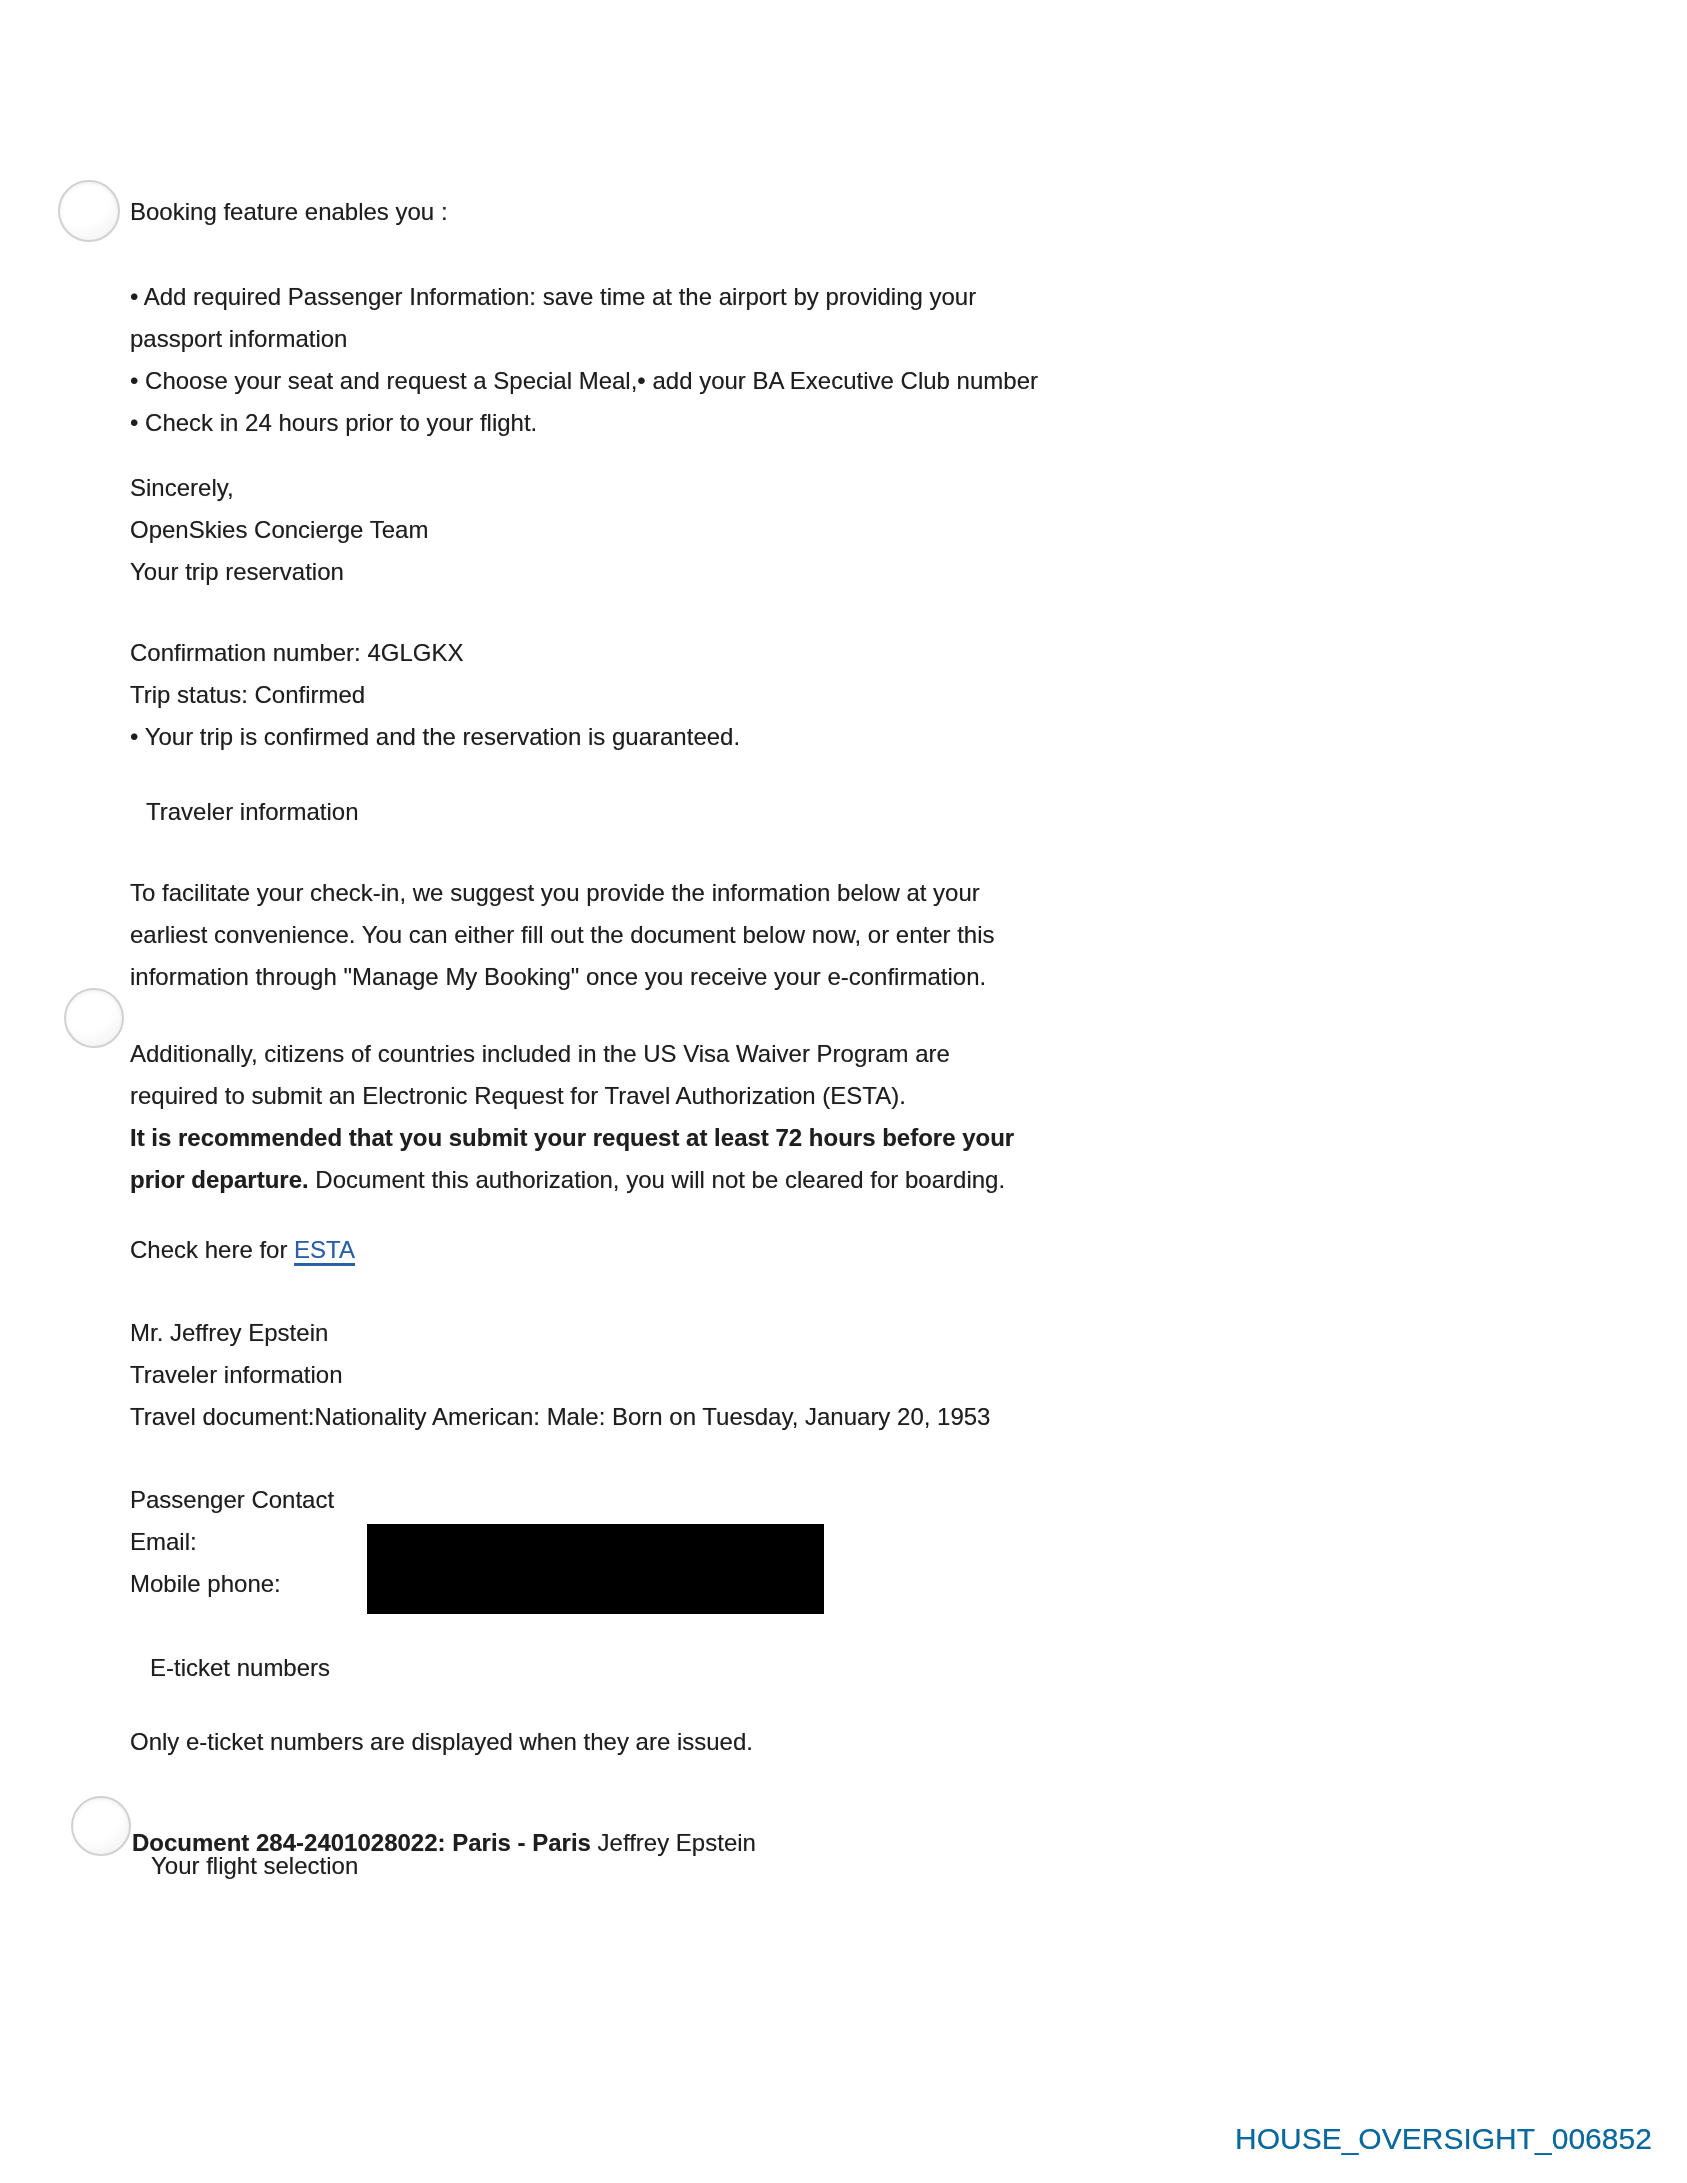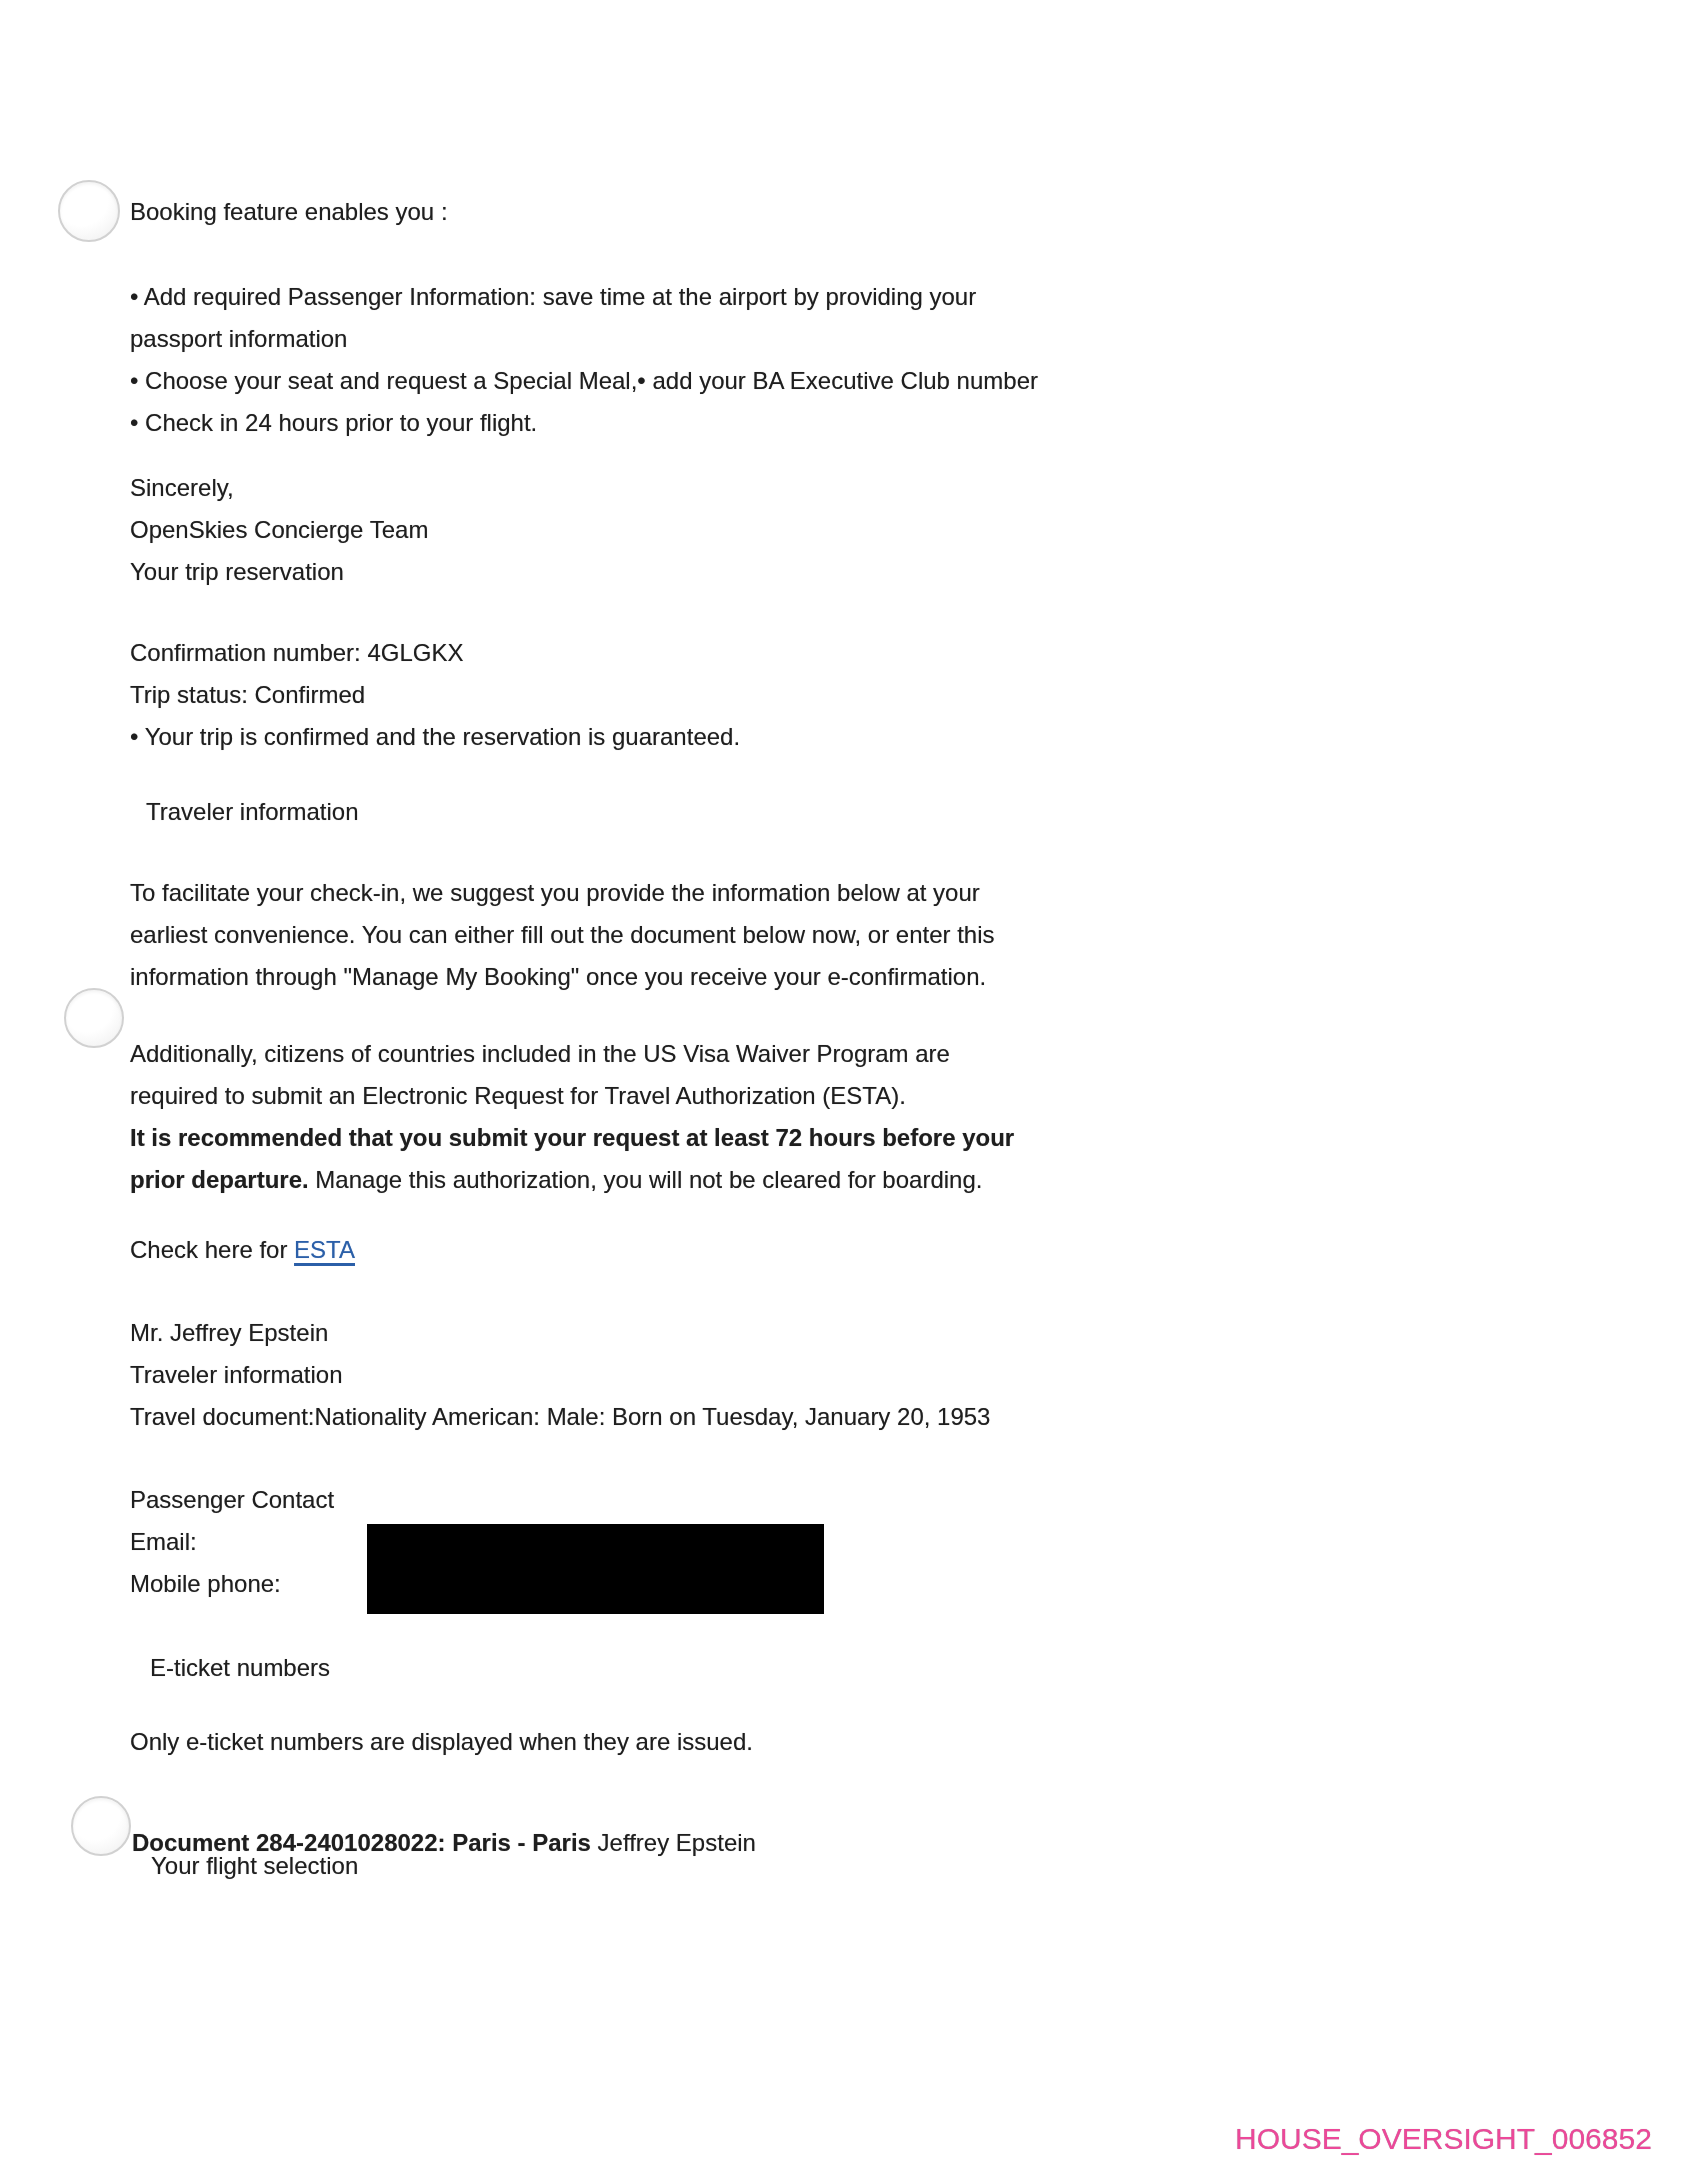"Manage this authorization, you will" span { text: Manage -> Document }
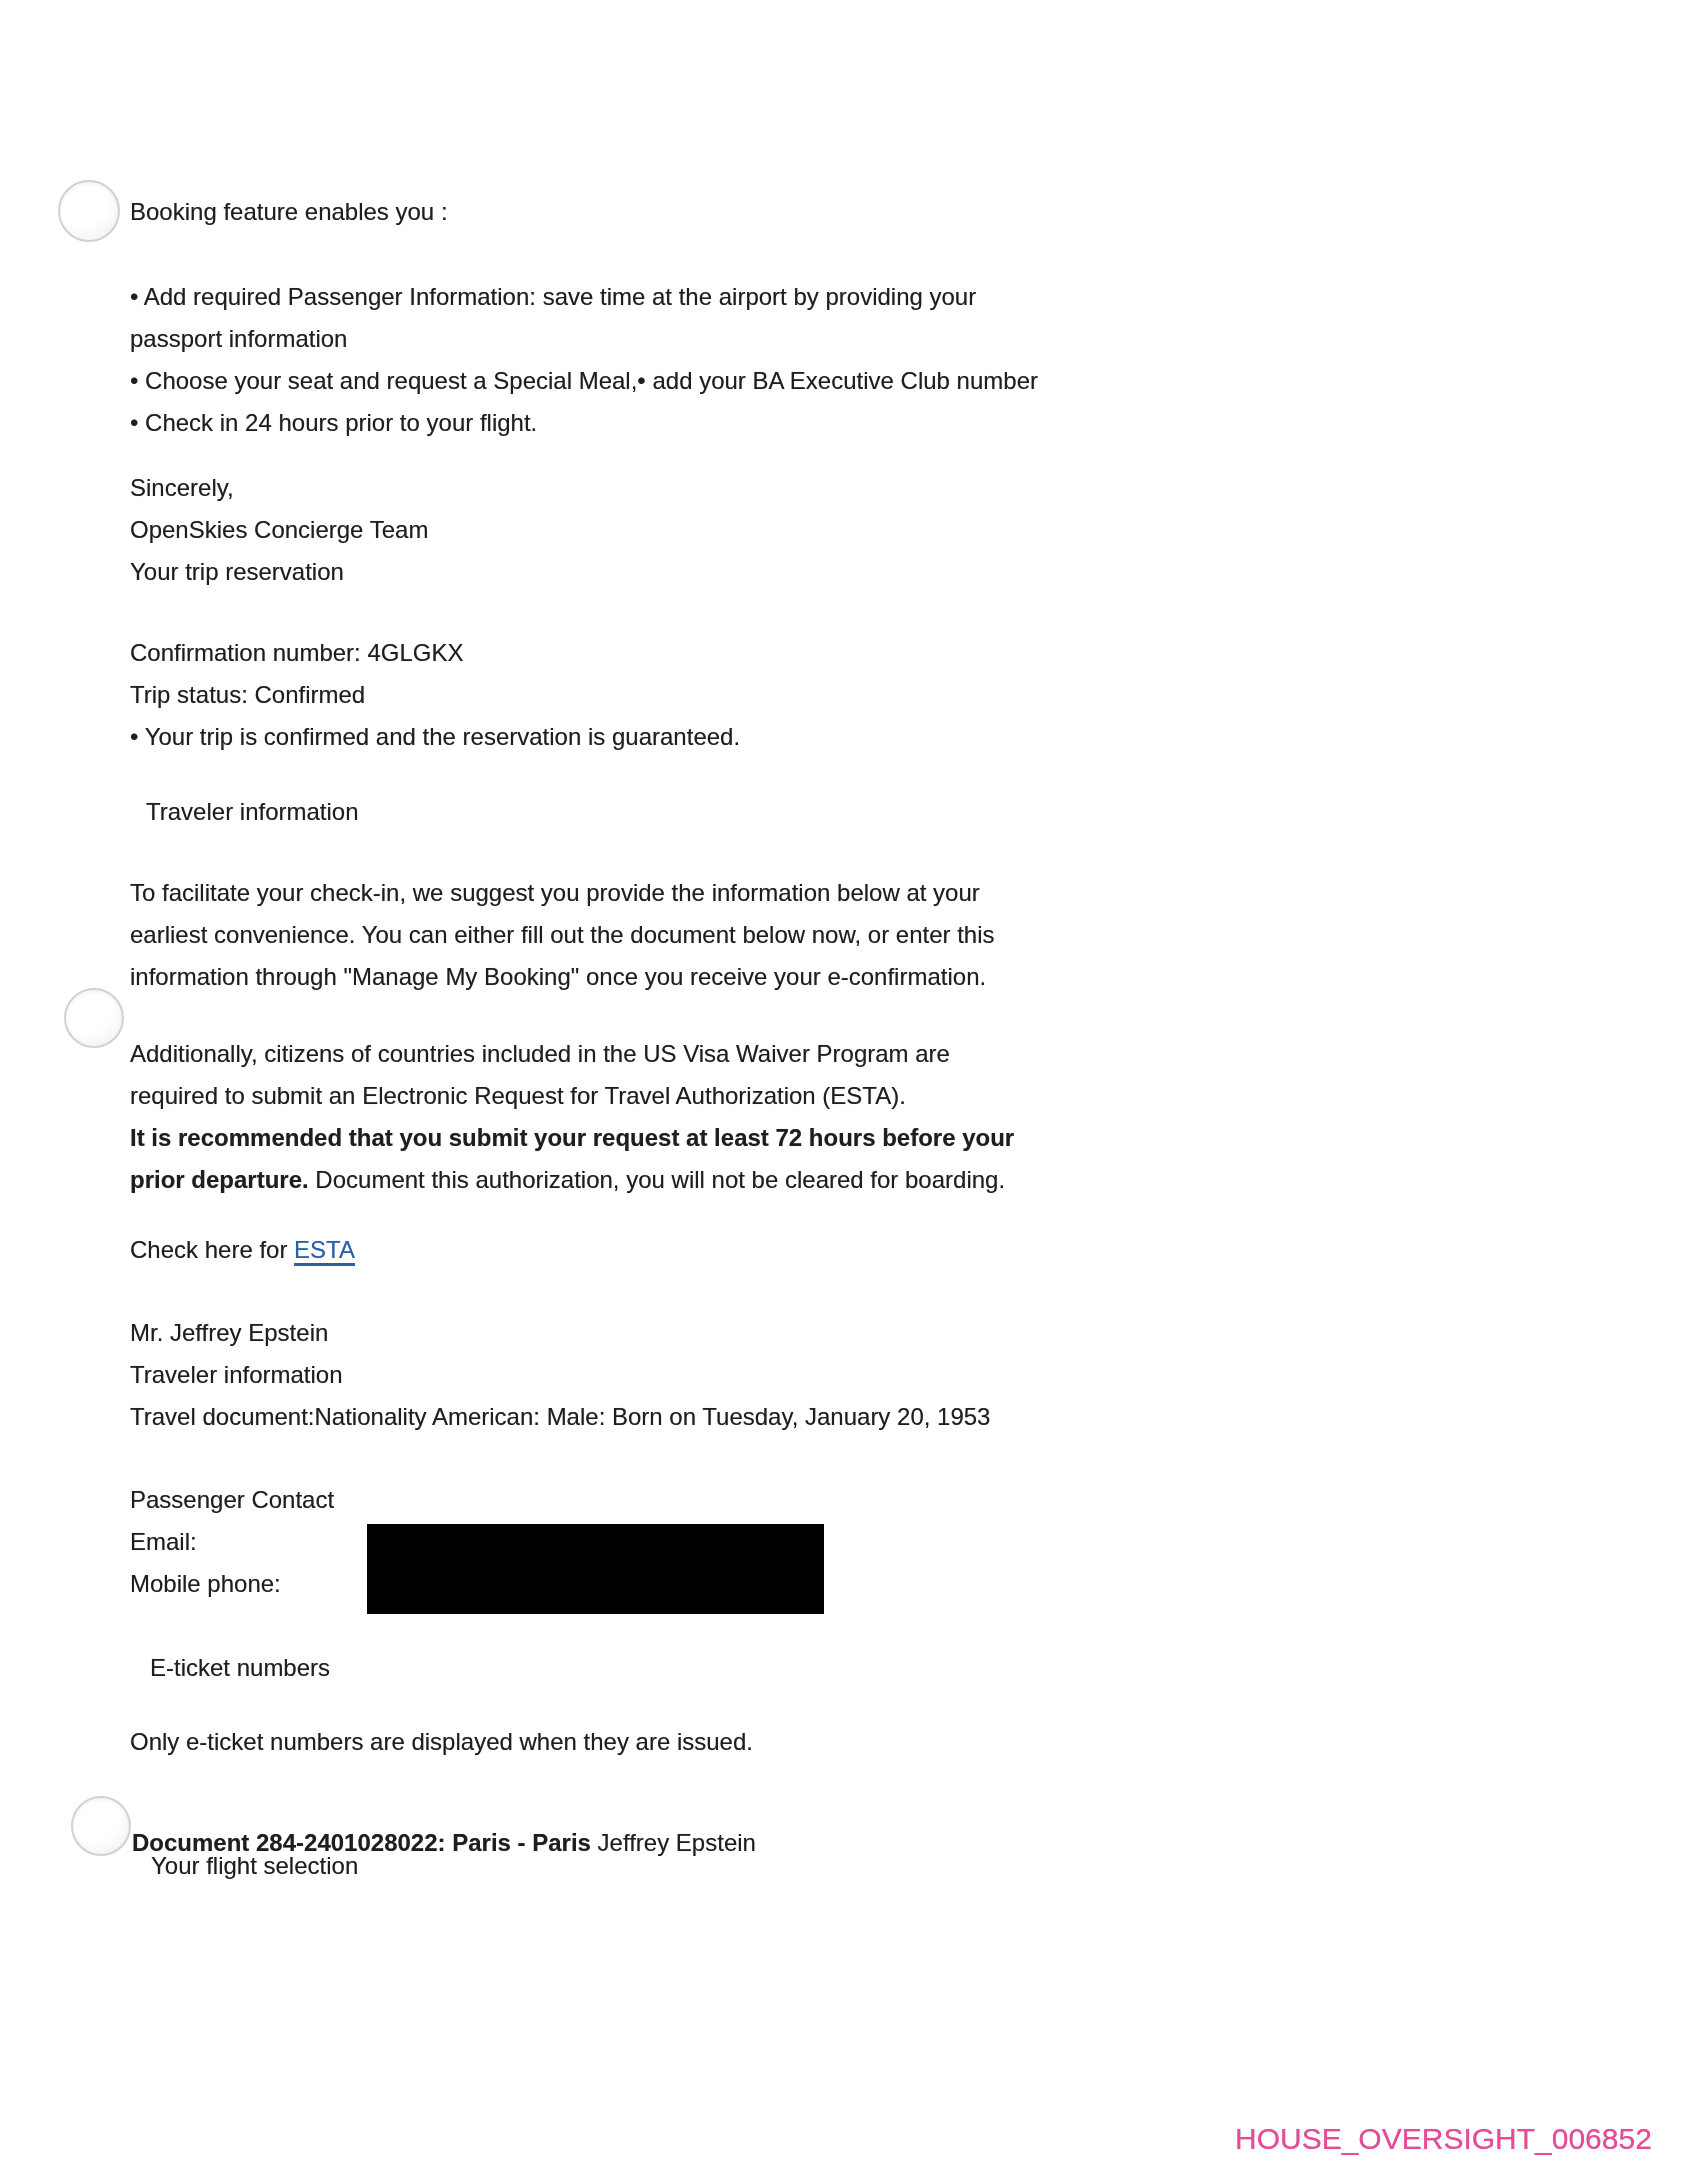"HOUSE_OVERSIGHT_006852" .footer-id { color: #ec4899 -> #0369a1 }
